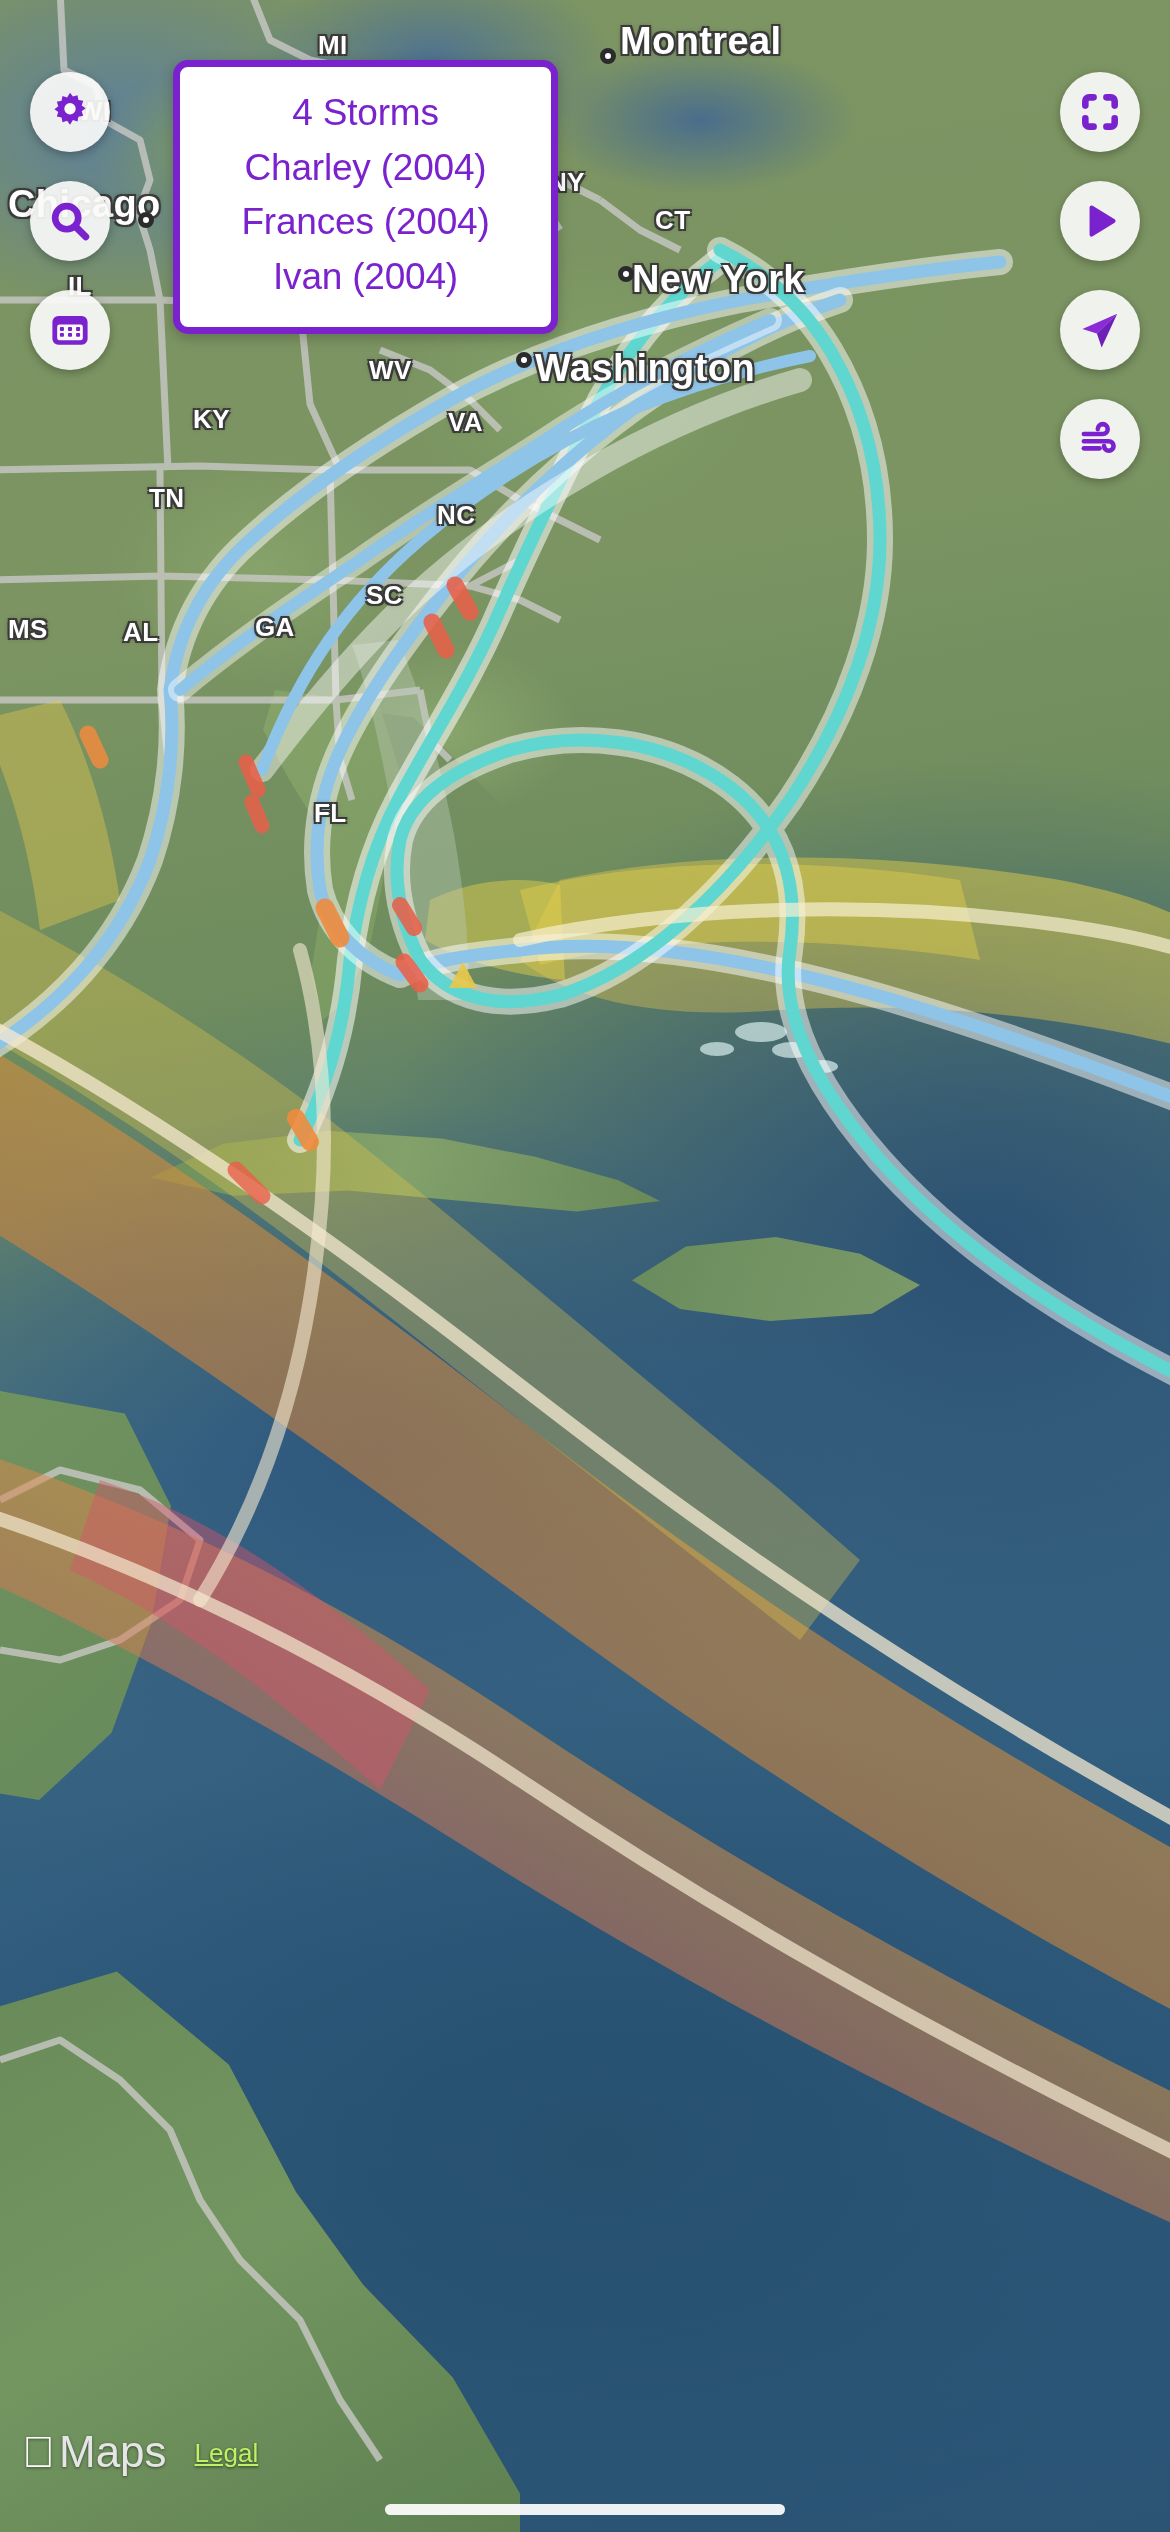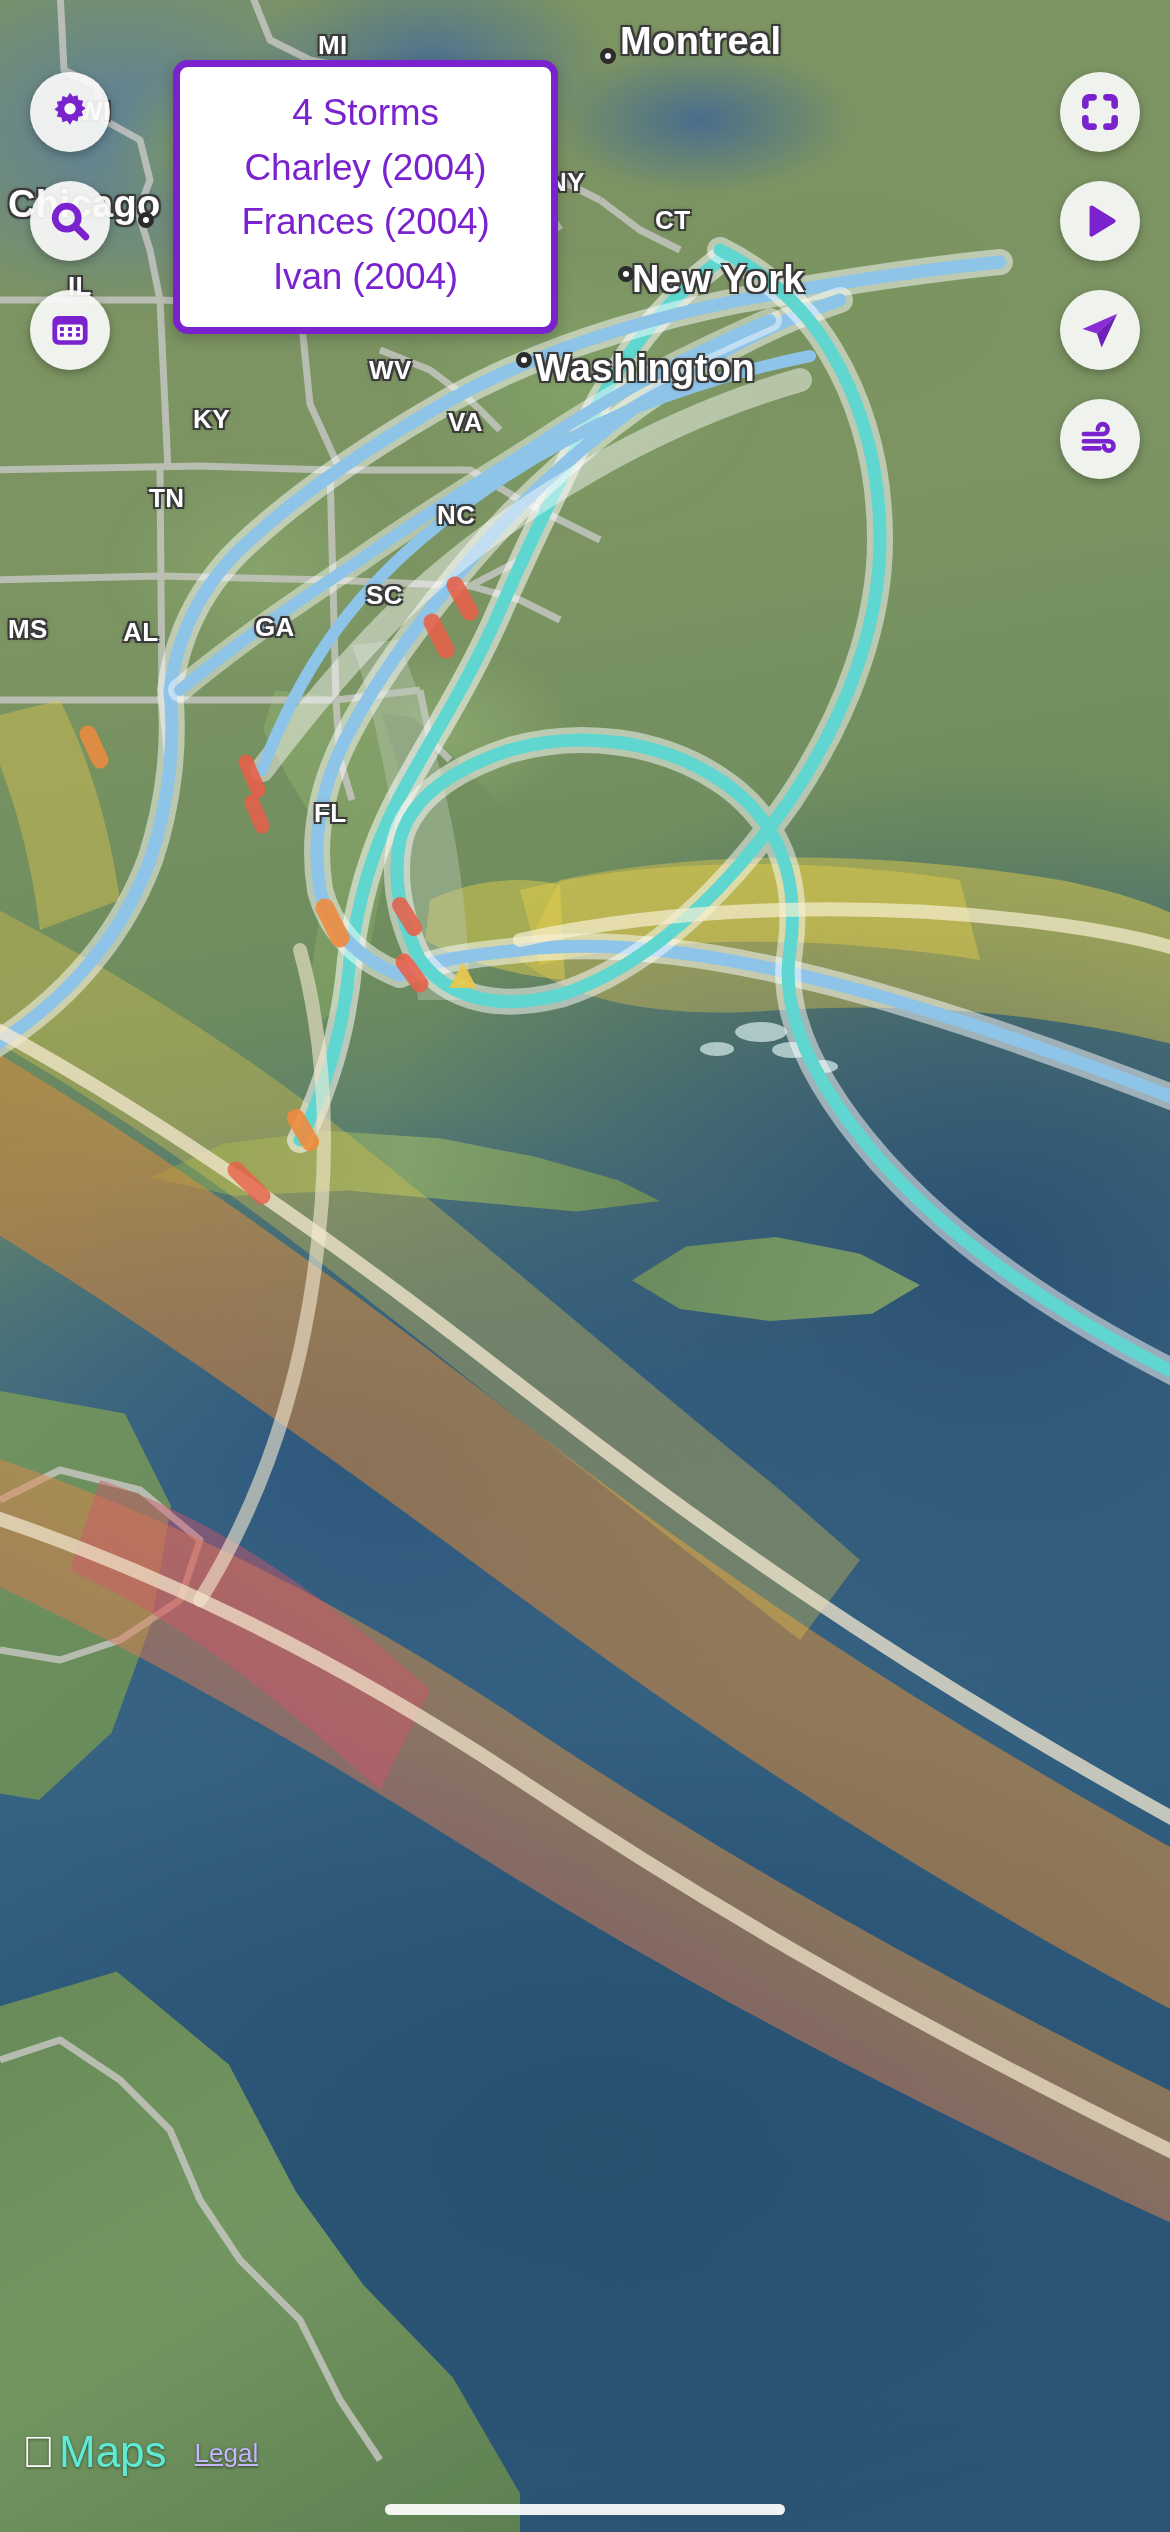"Maps" .maps-word { color: #5eead4 -> #e5e5e5 }
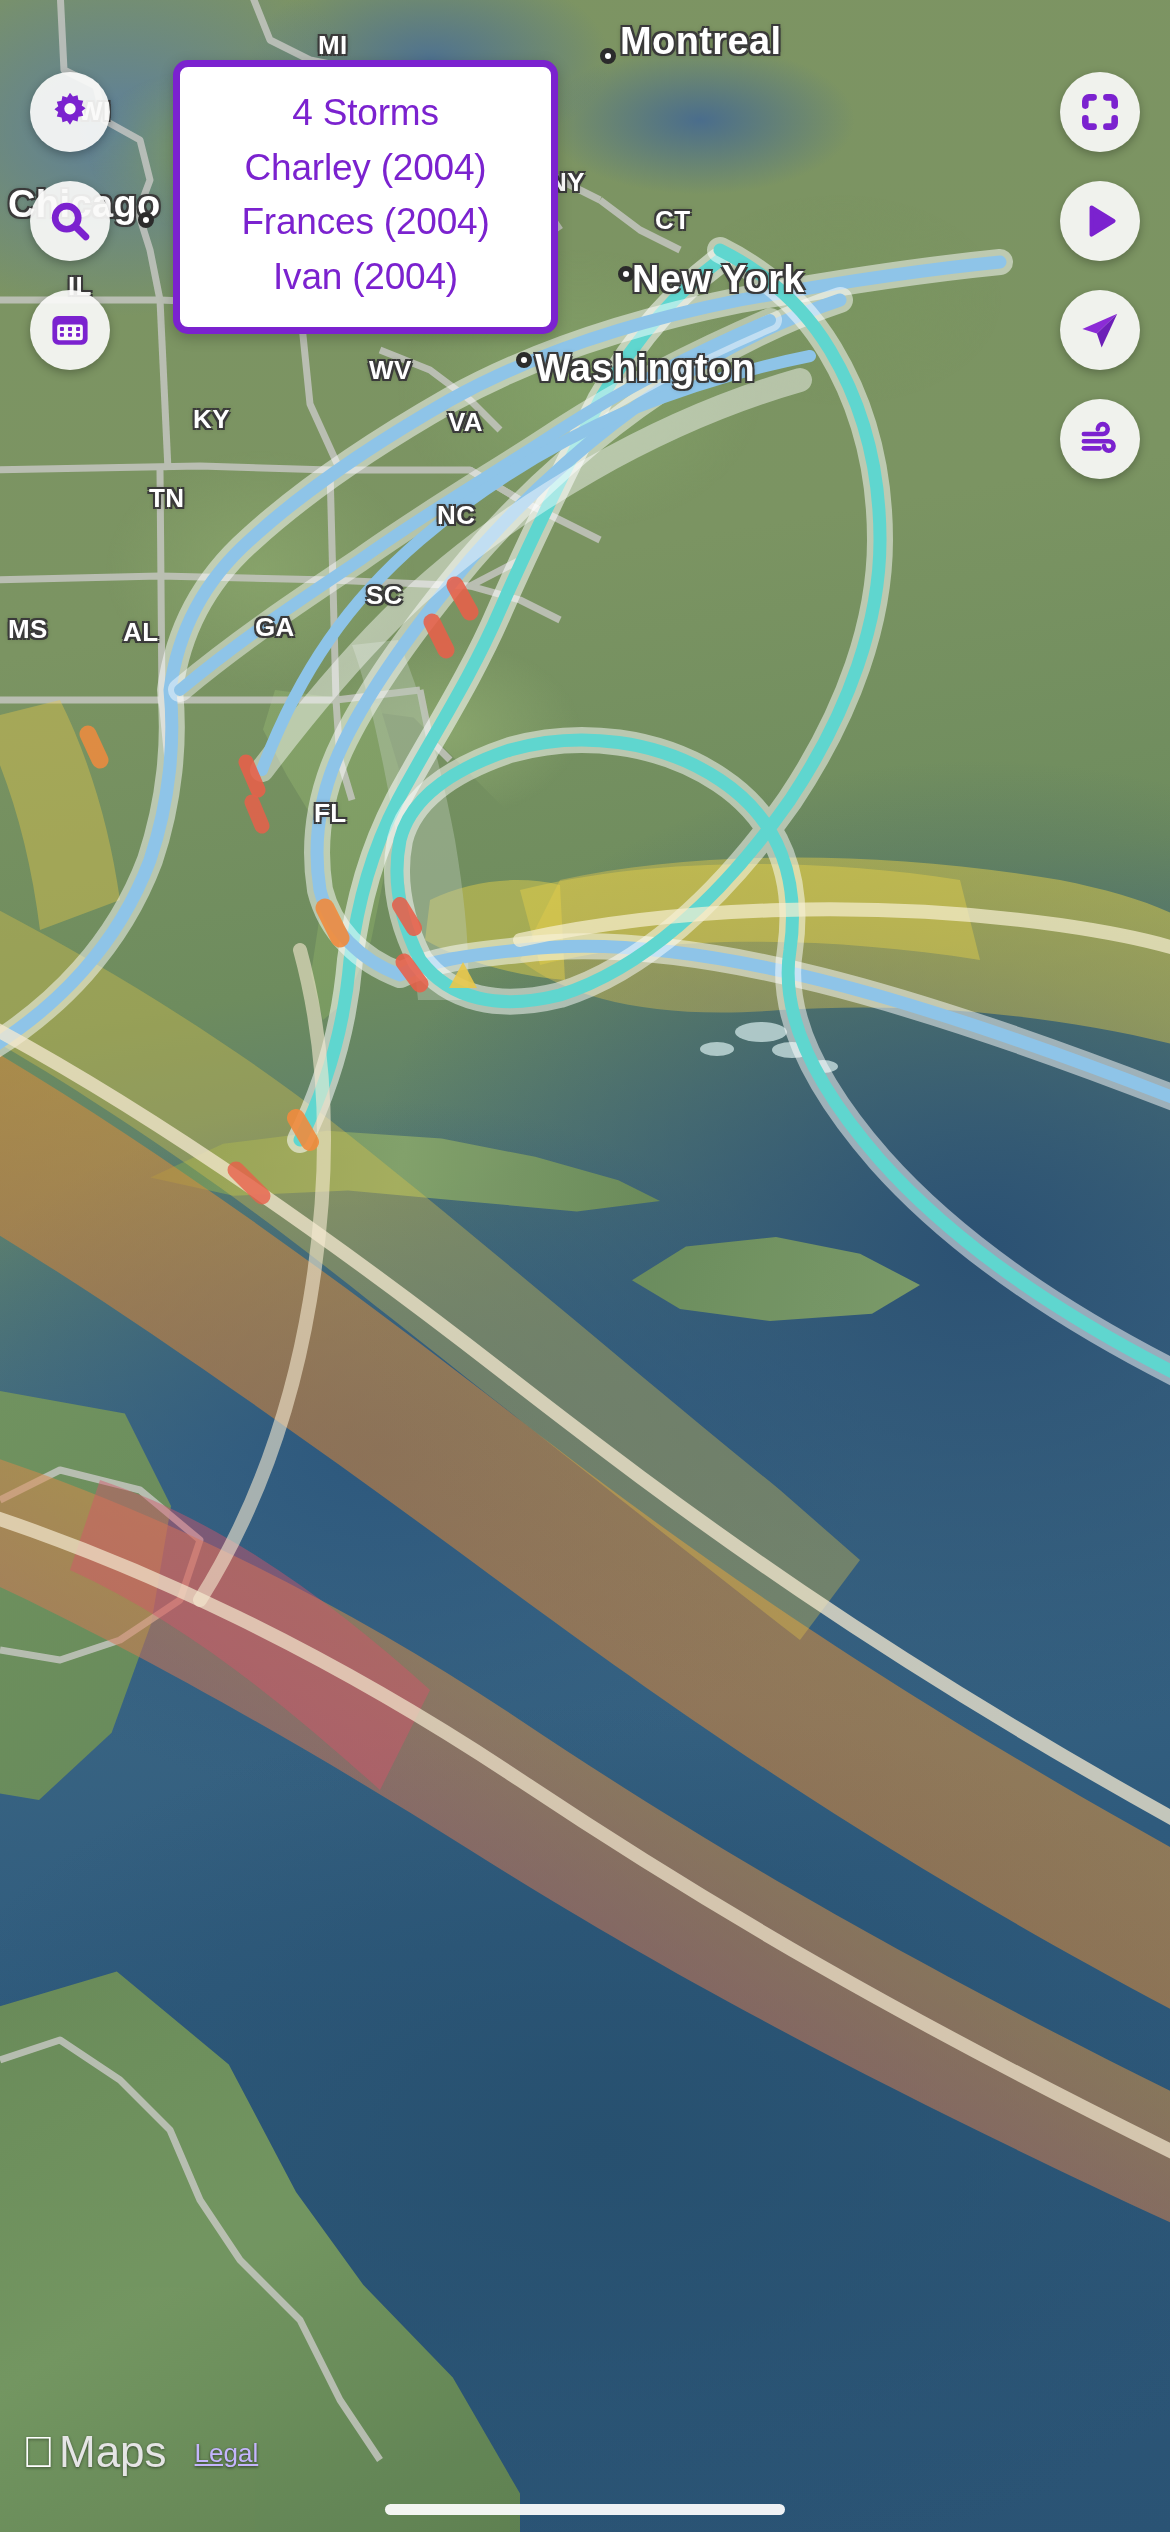"Legal" .legal-link { color: #c4b5fd -> #bef264 }
